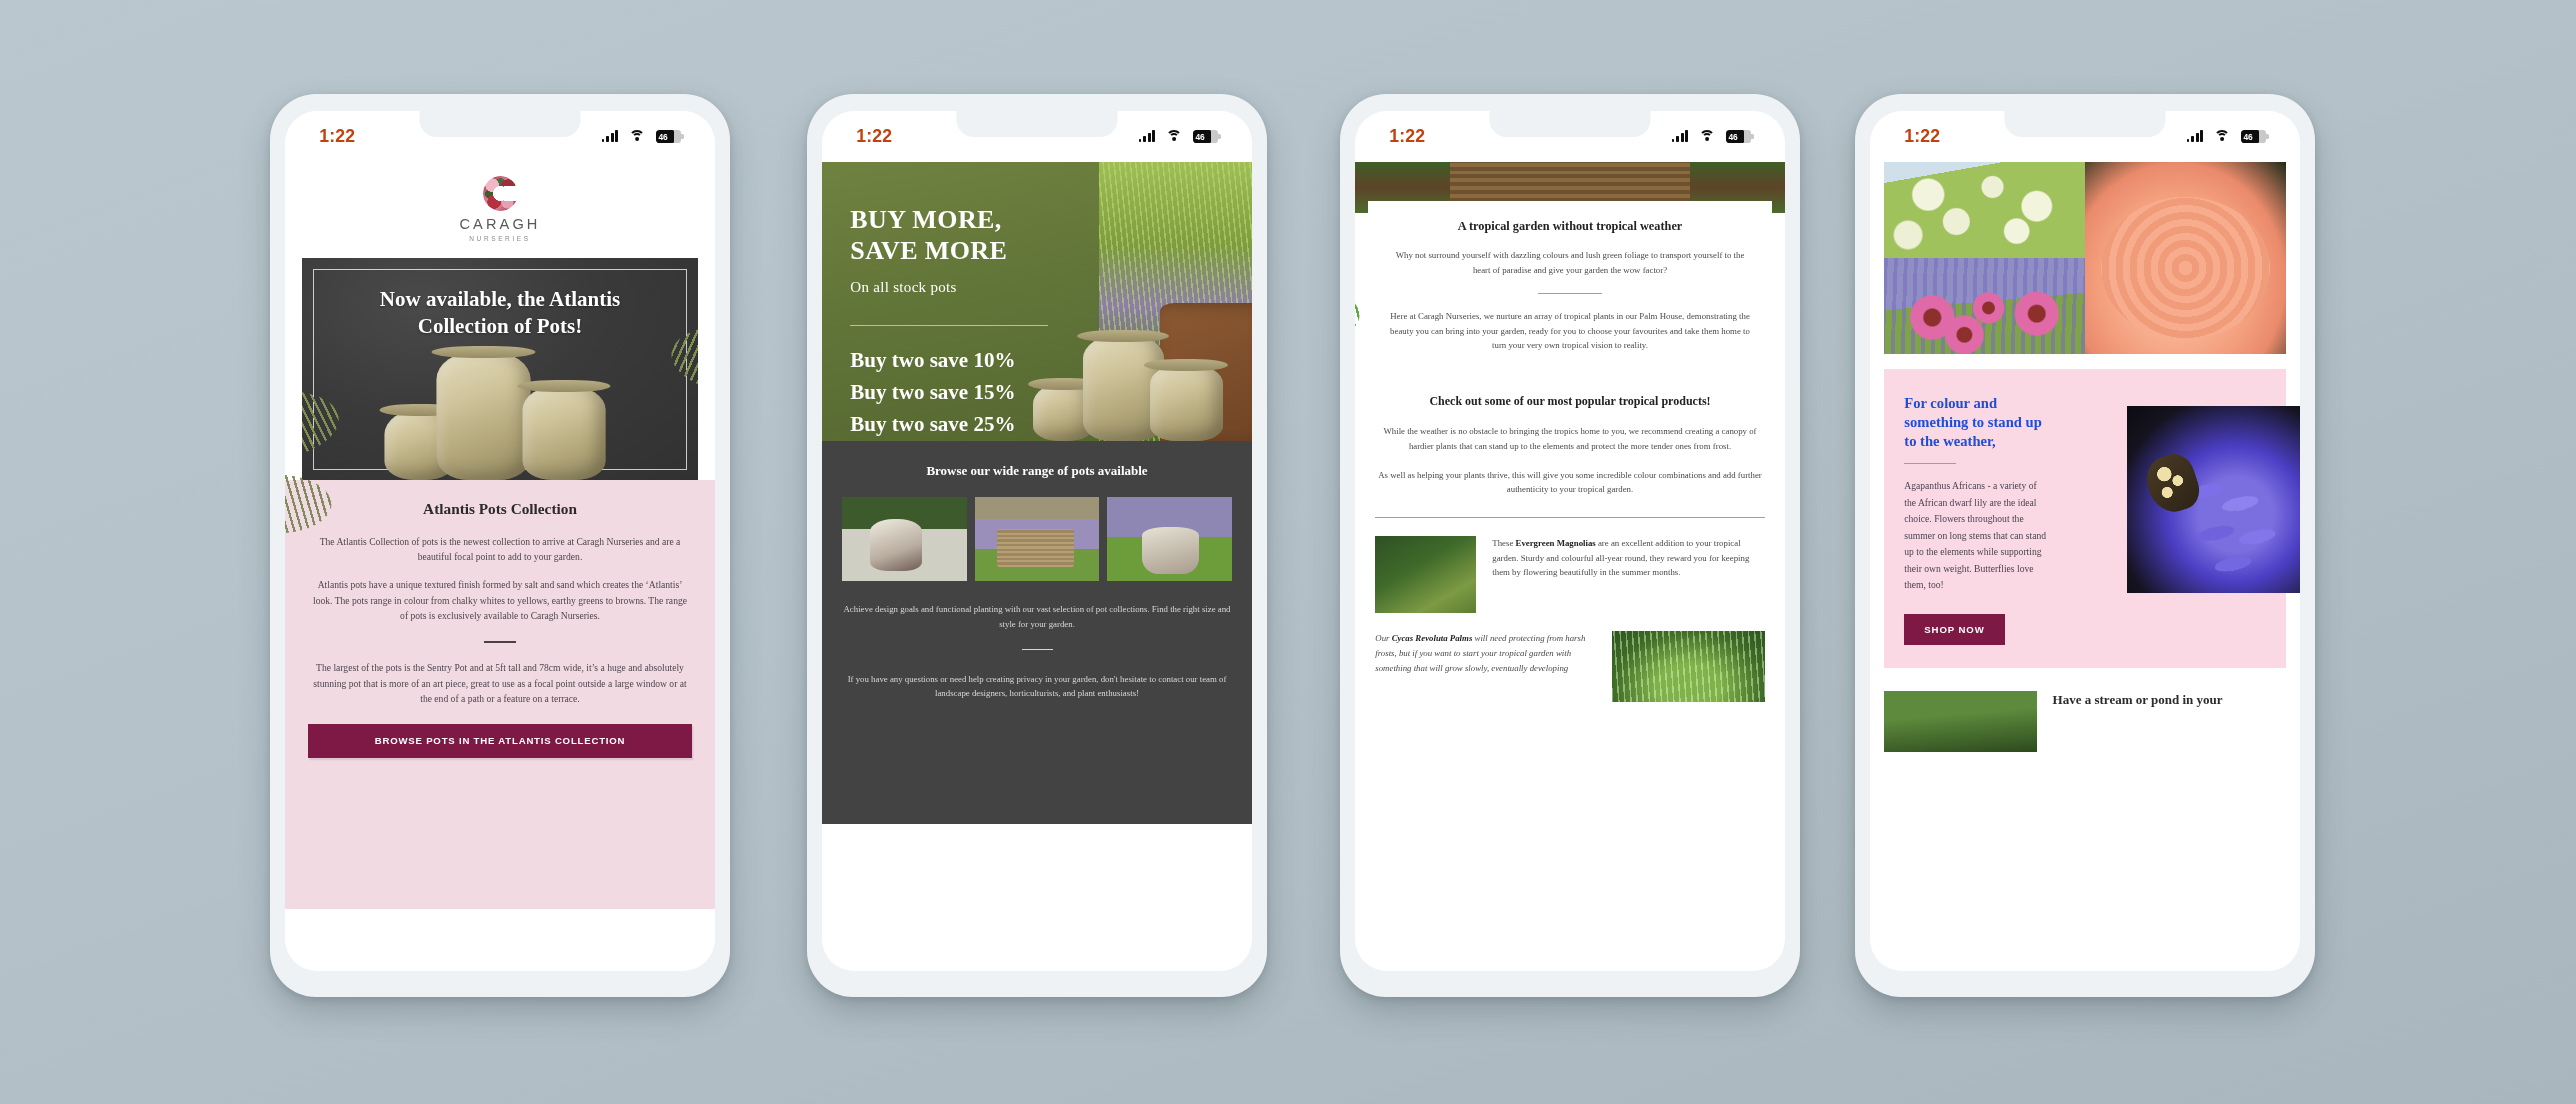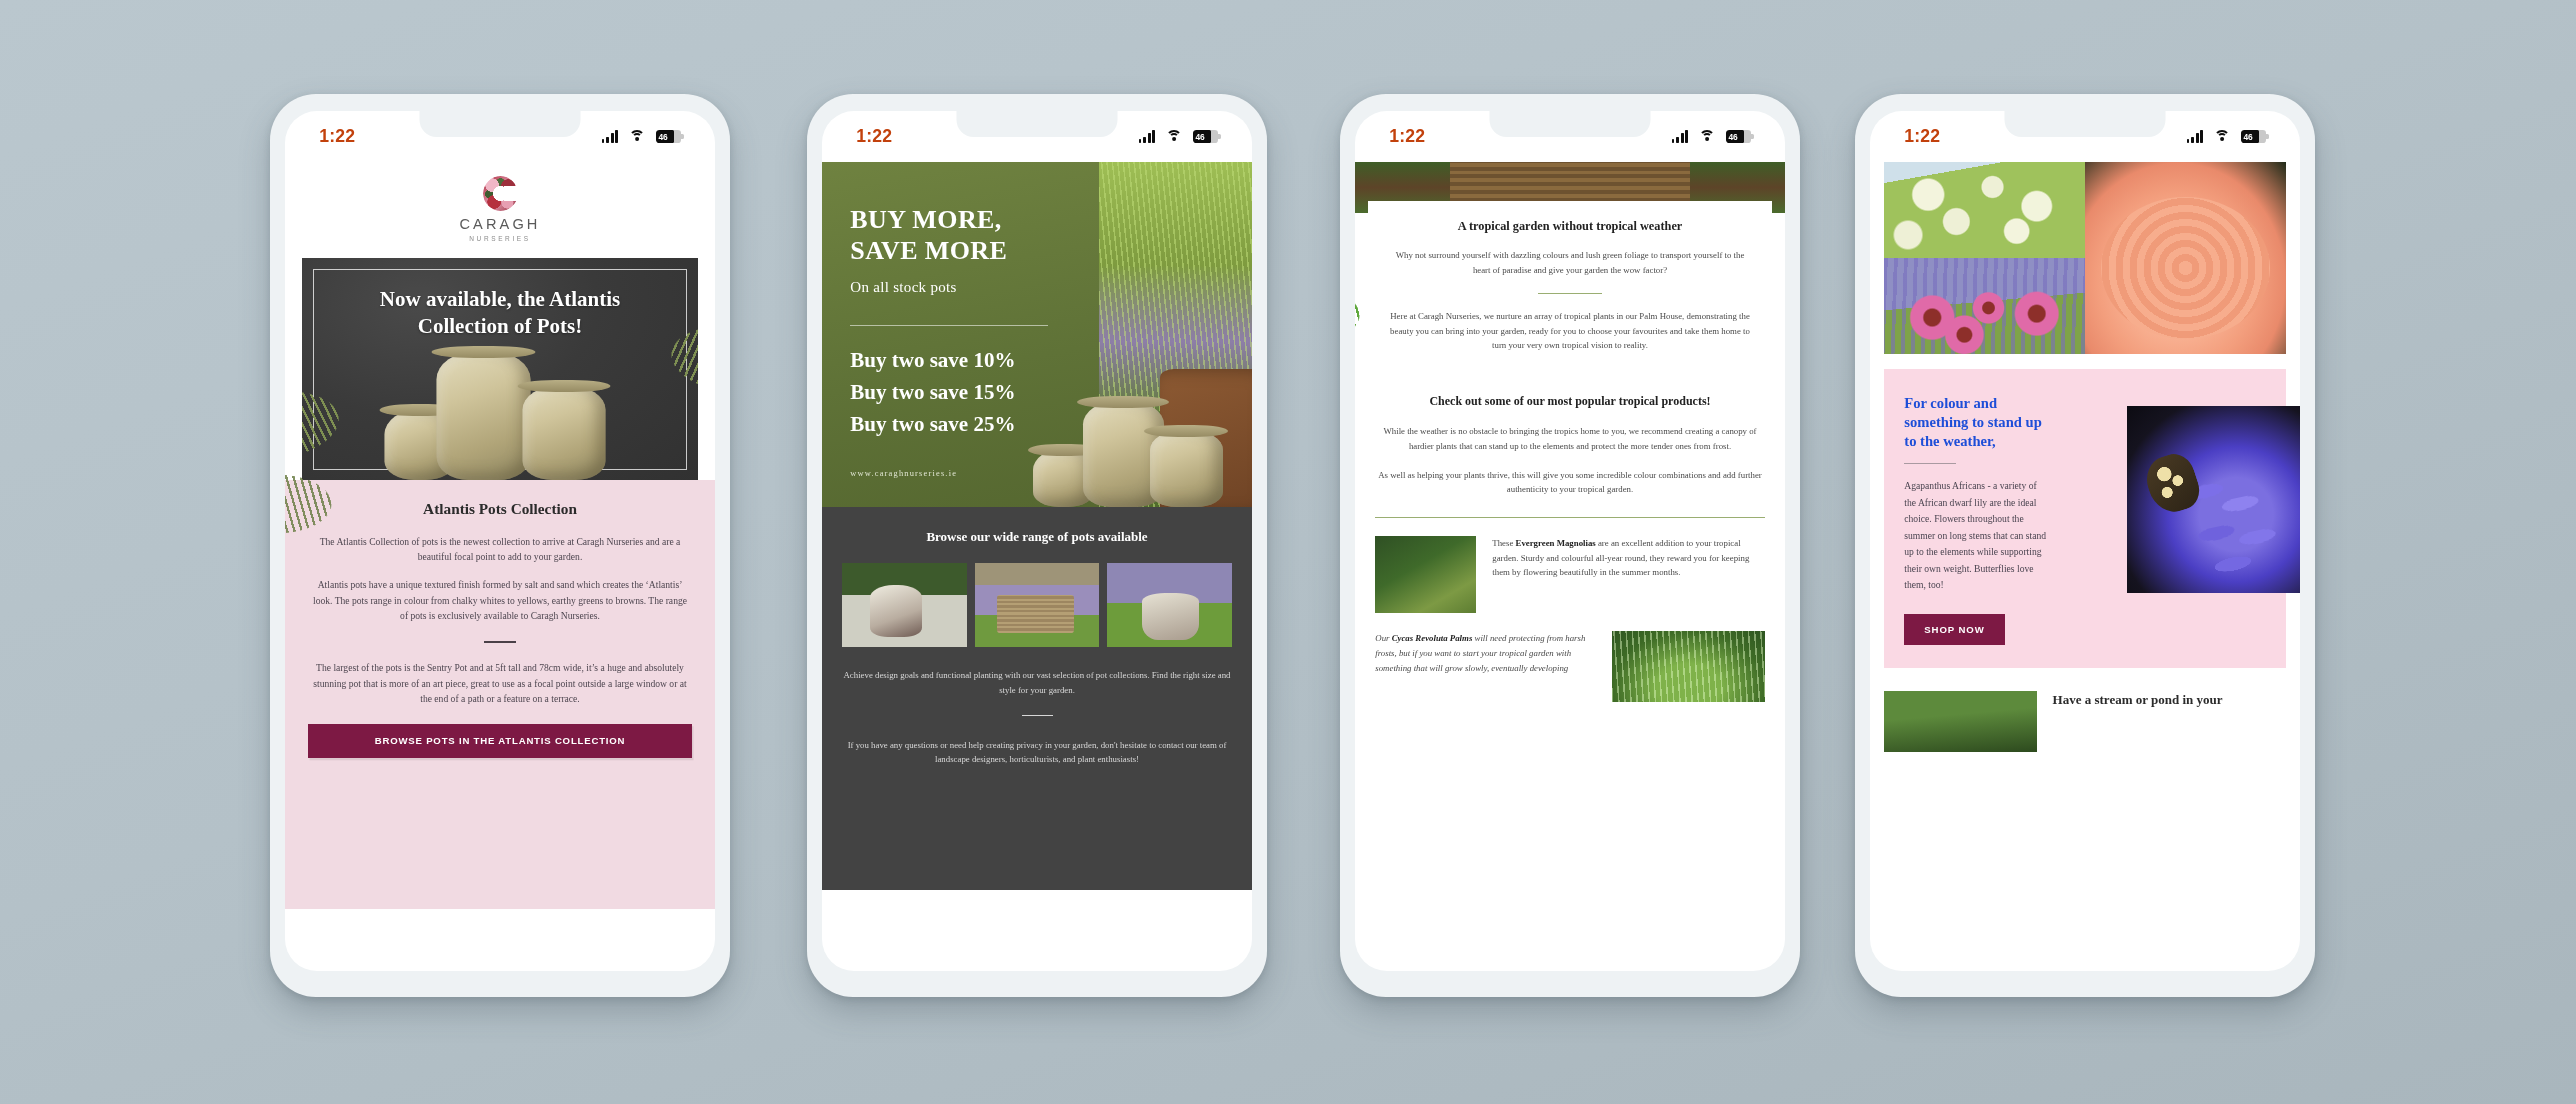"46" .sb-right { align-items: center -> flex-start }
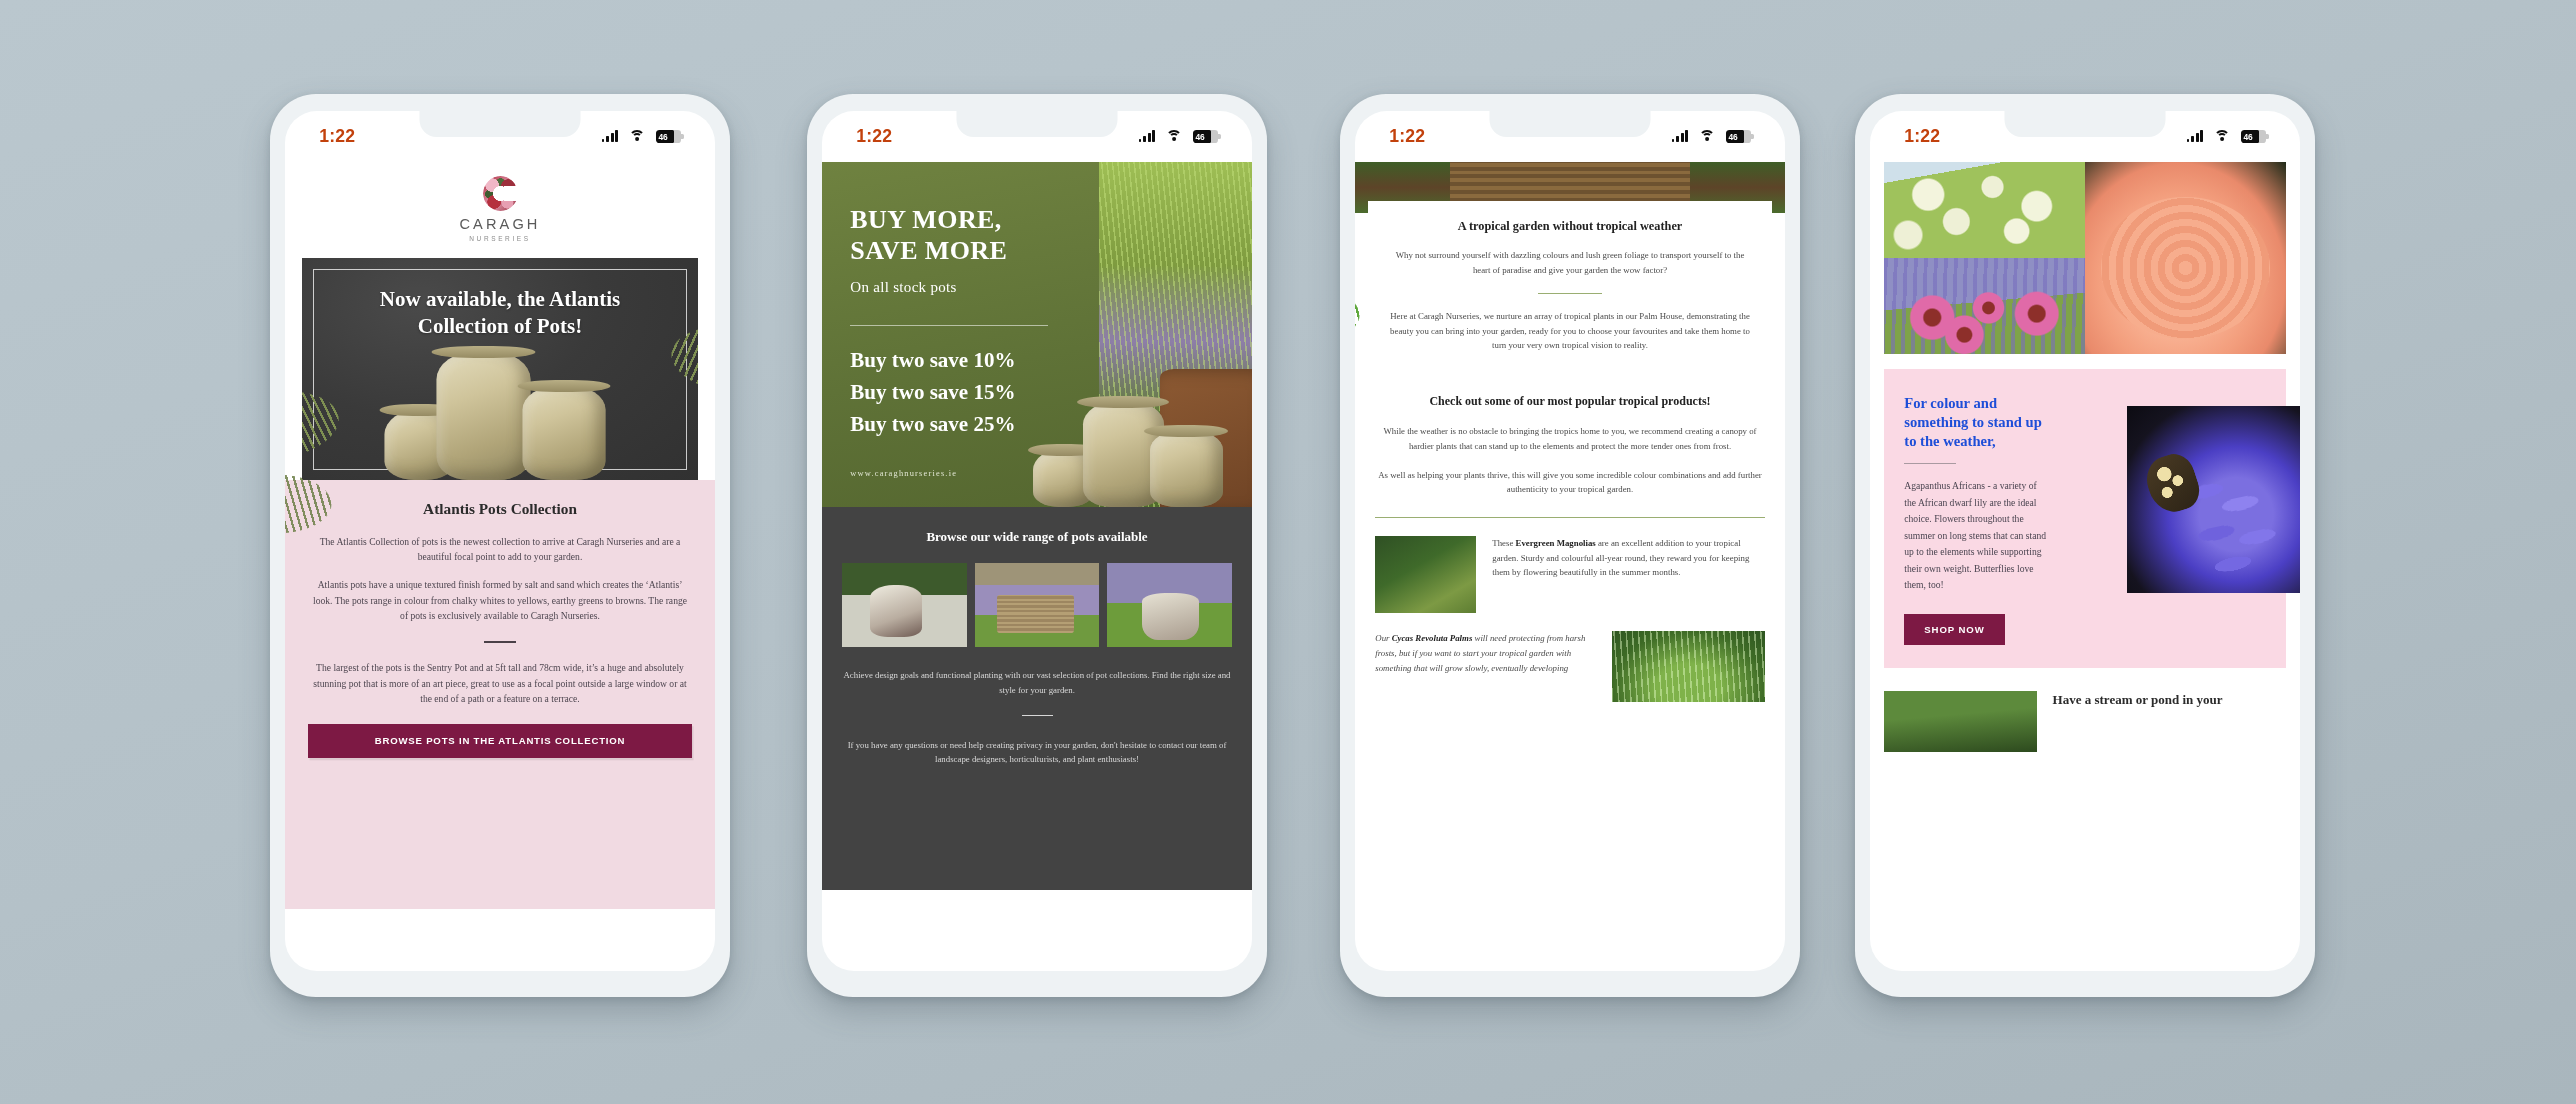"BUY MORE," .p2-hero { height: 345px -> 279px }
